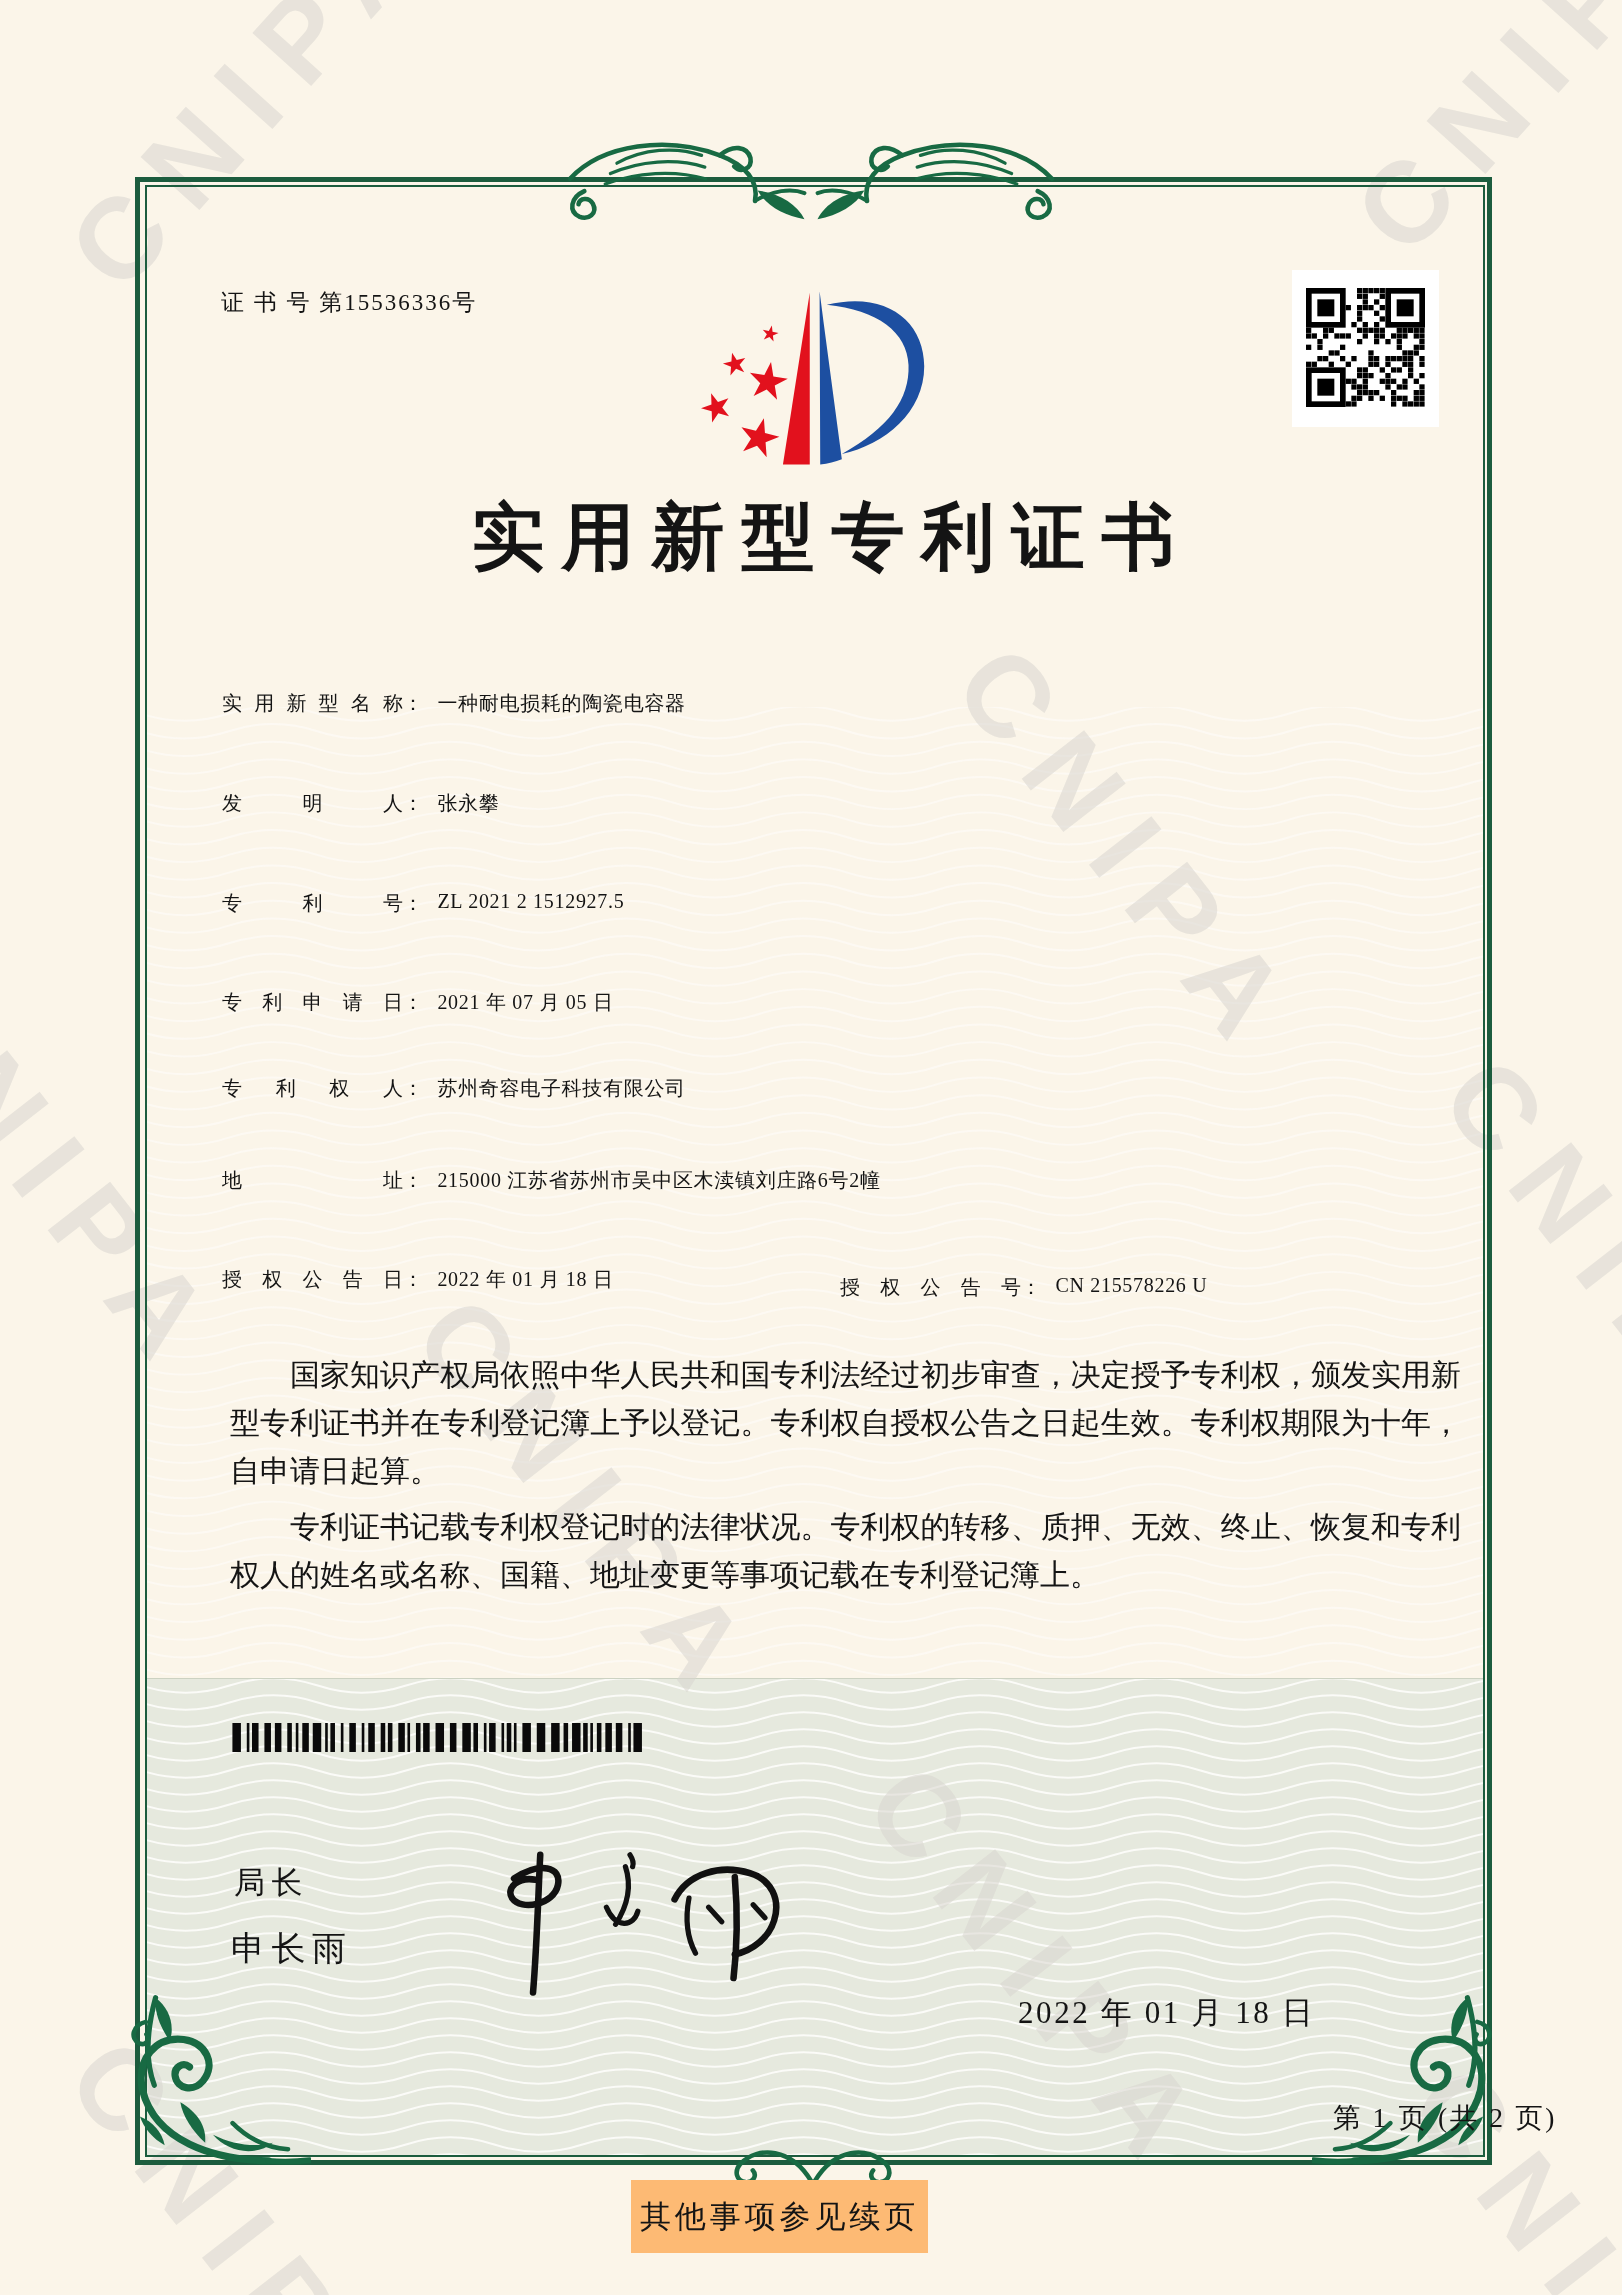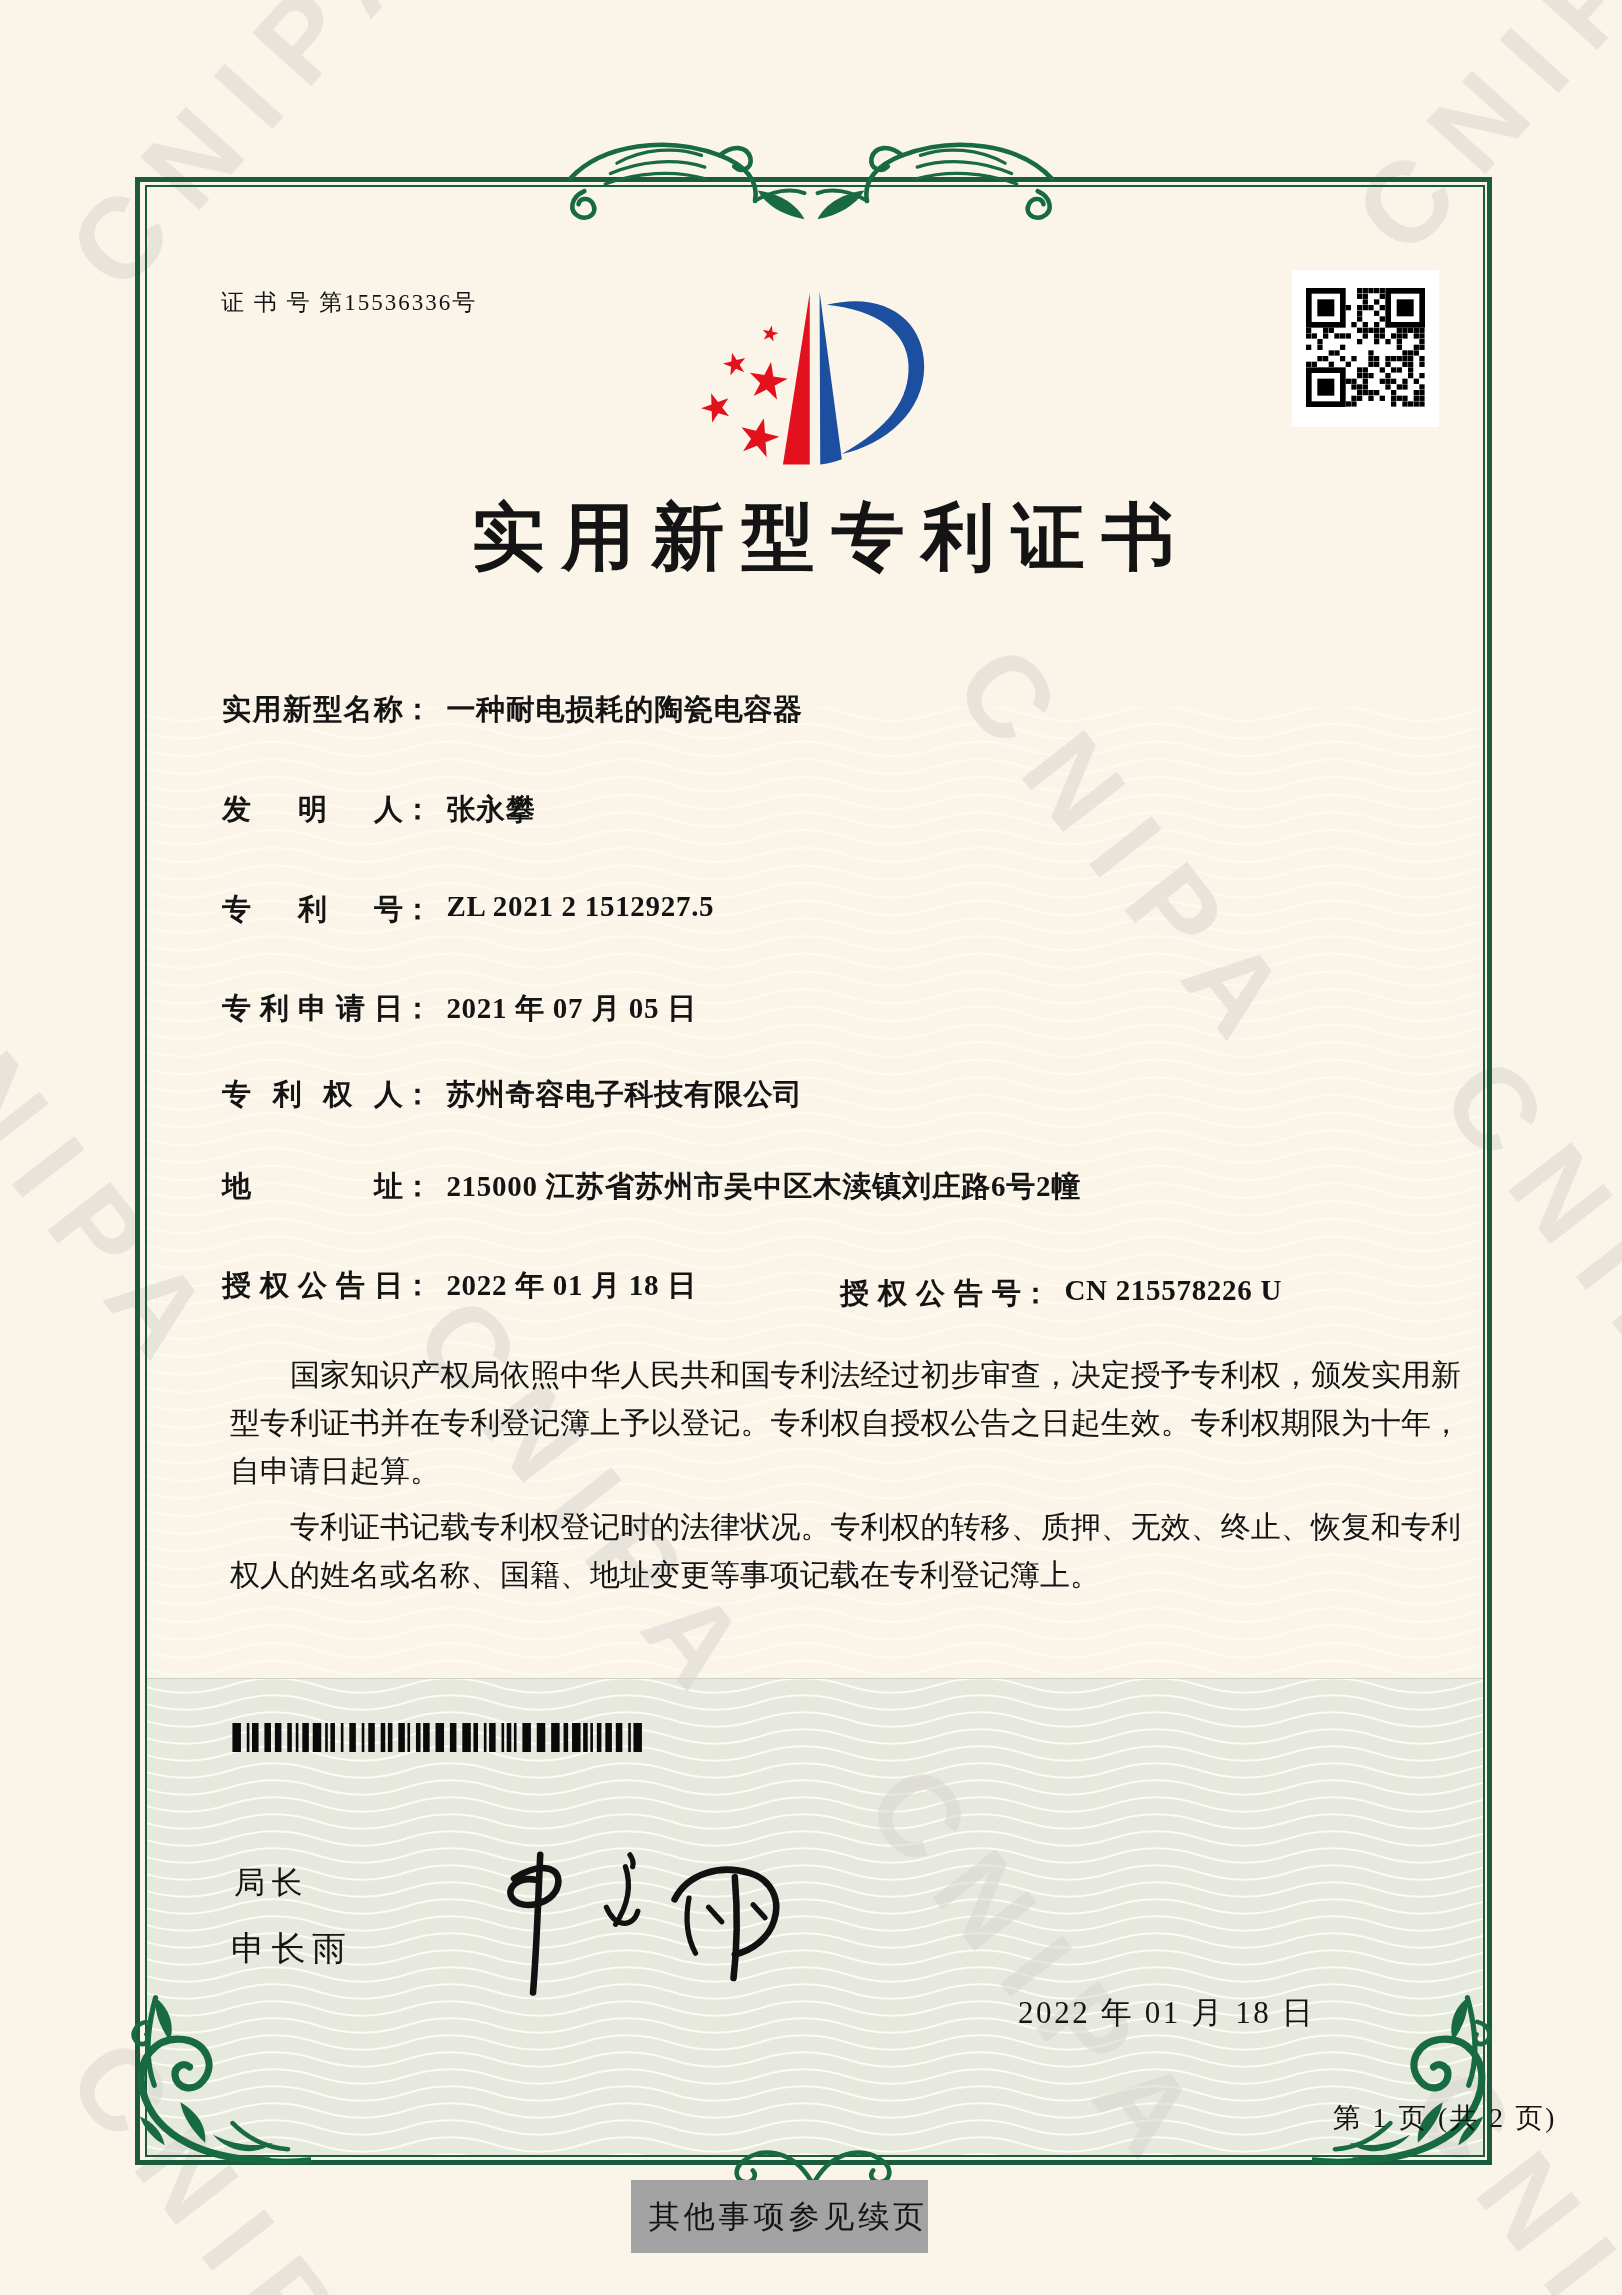"实用新型名称： 一种耐电损耗的陶瓷电容器" .frow { font-size: 29px -> 20px; font-weight: bold -> none }
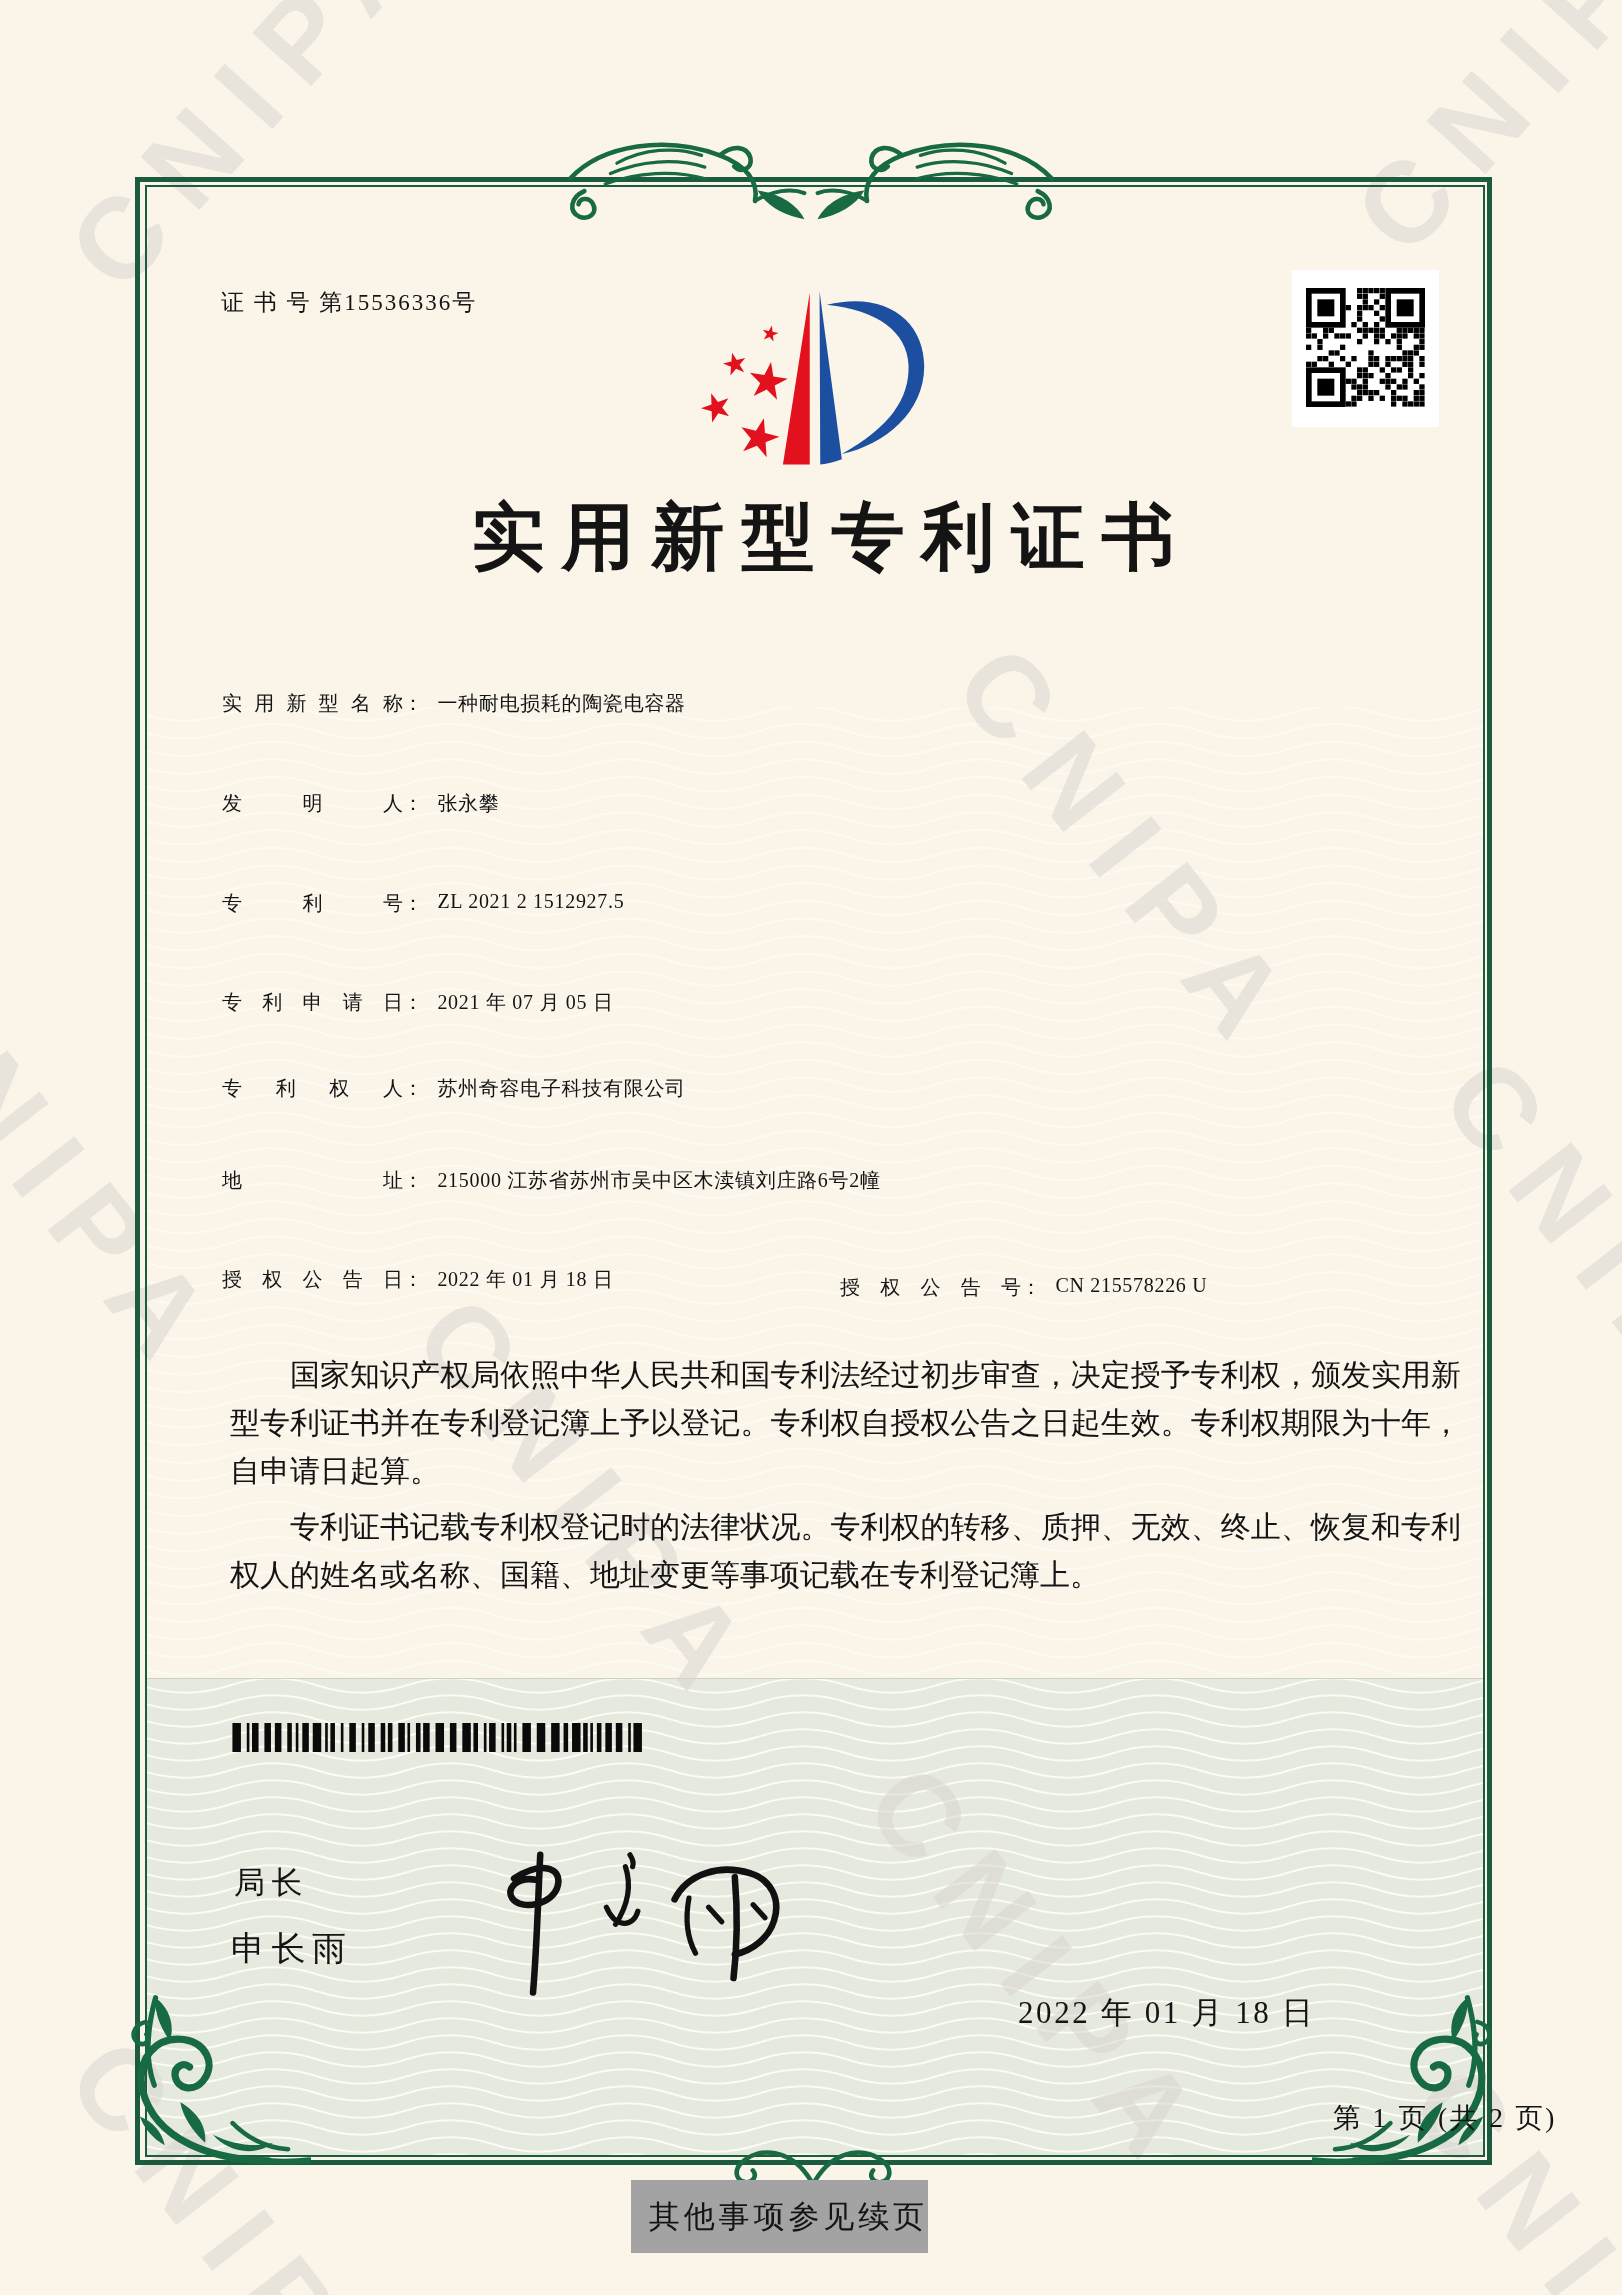"其他事项参见续页" .footer-strip { background: #a3a3a3 -> #fdba74; justify-content: flex-end -> center }
